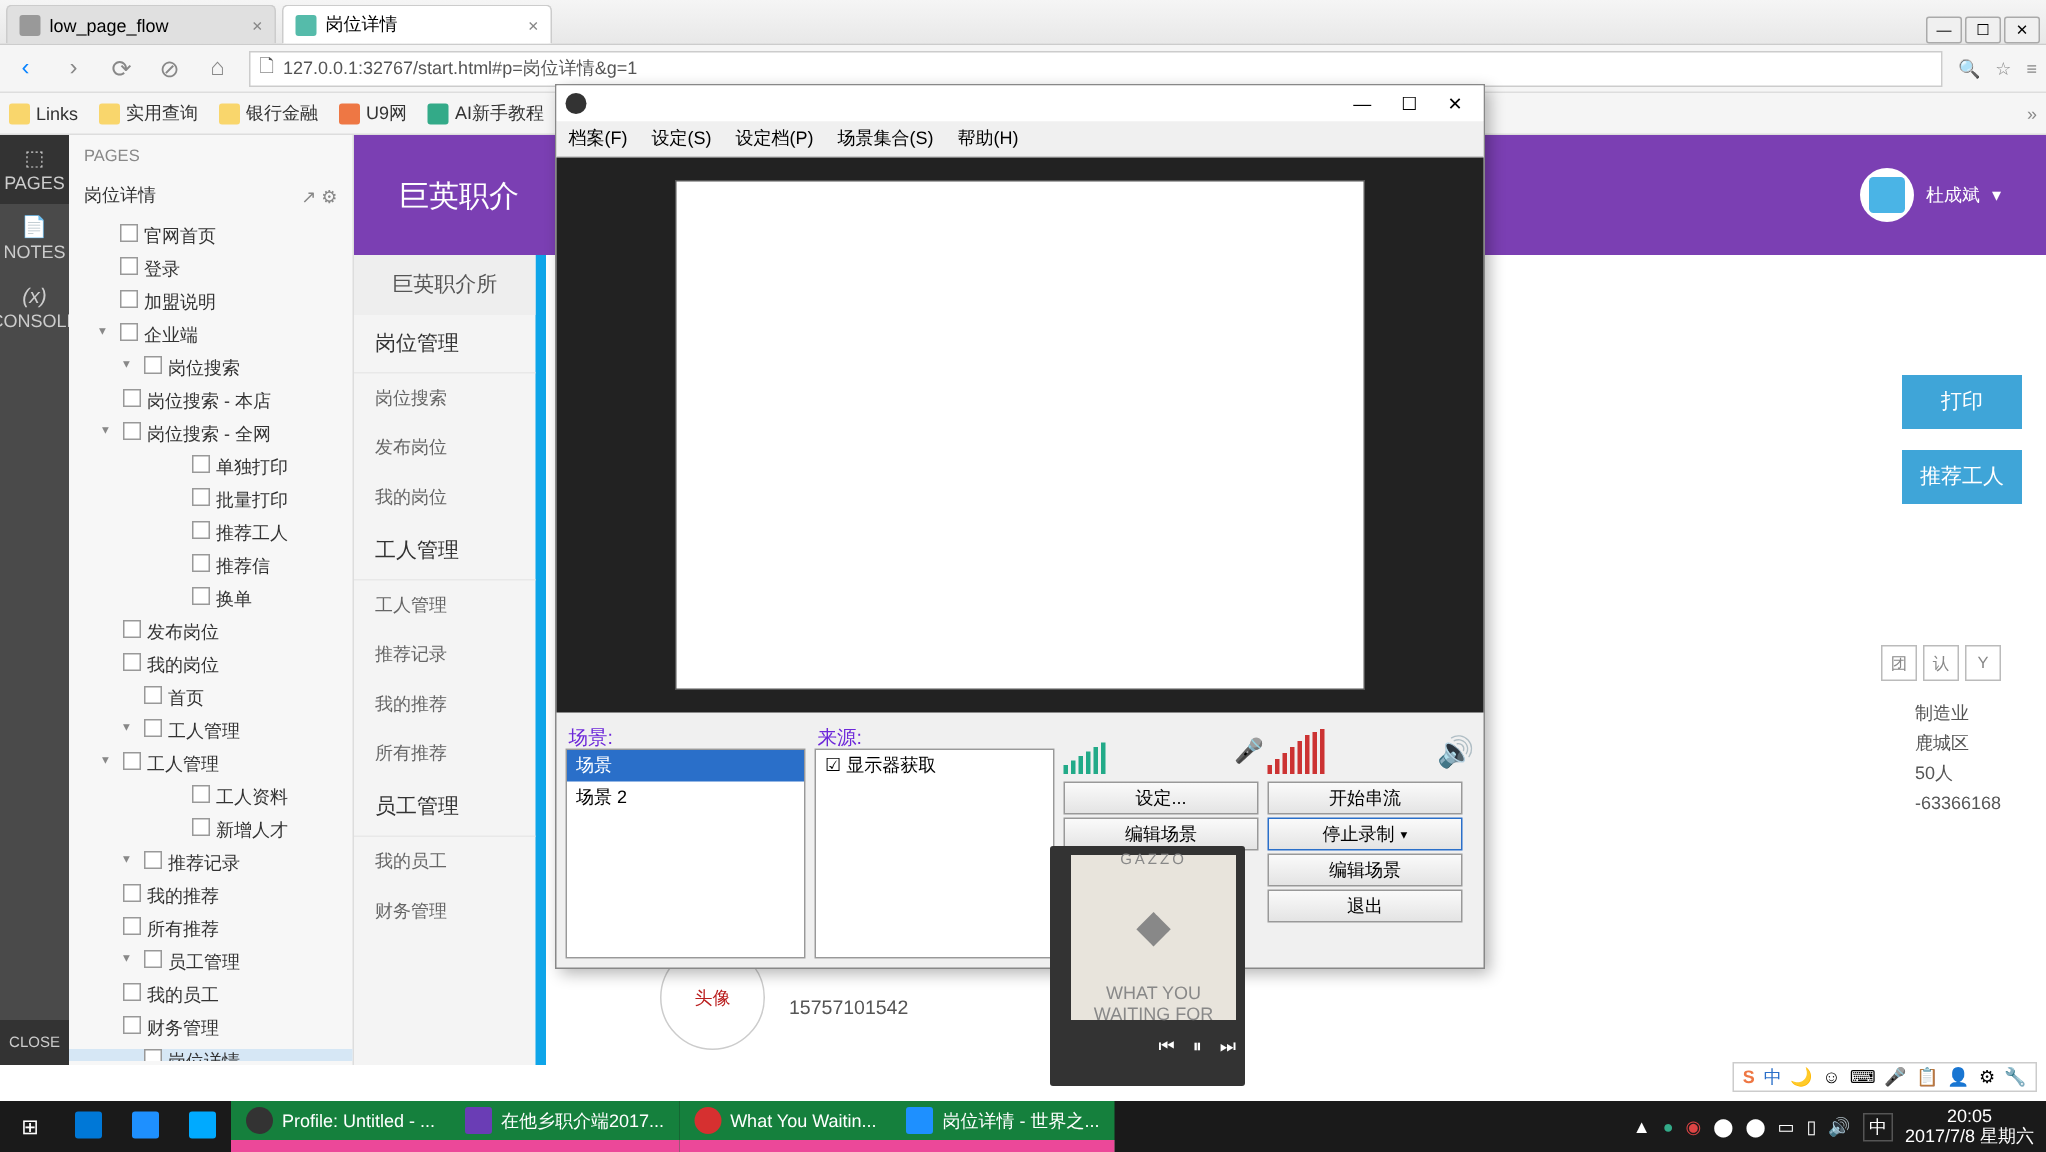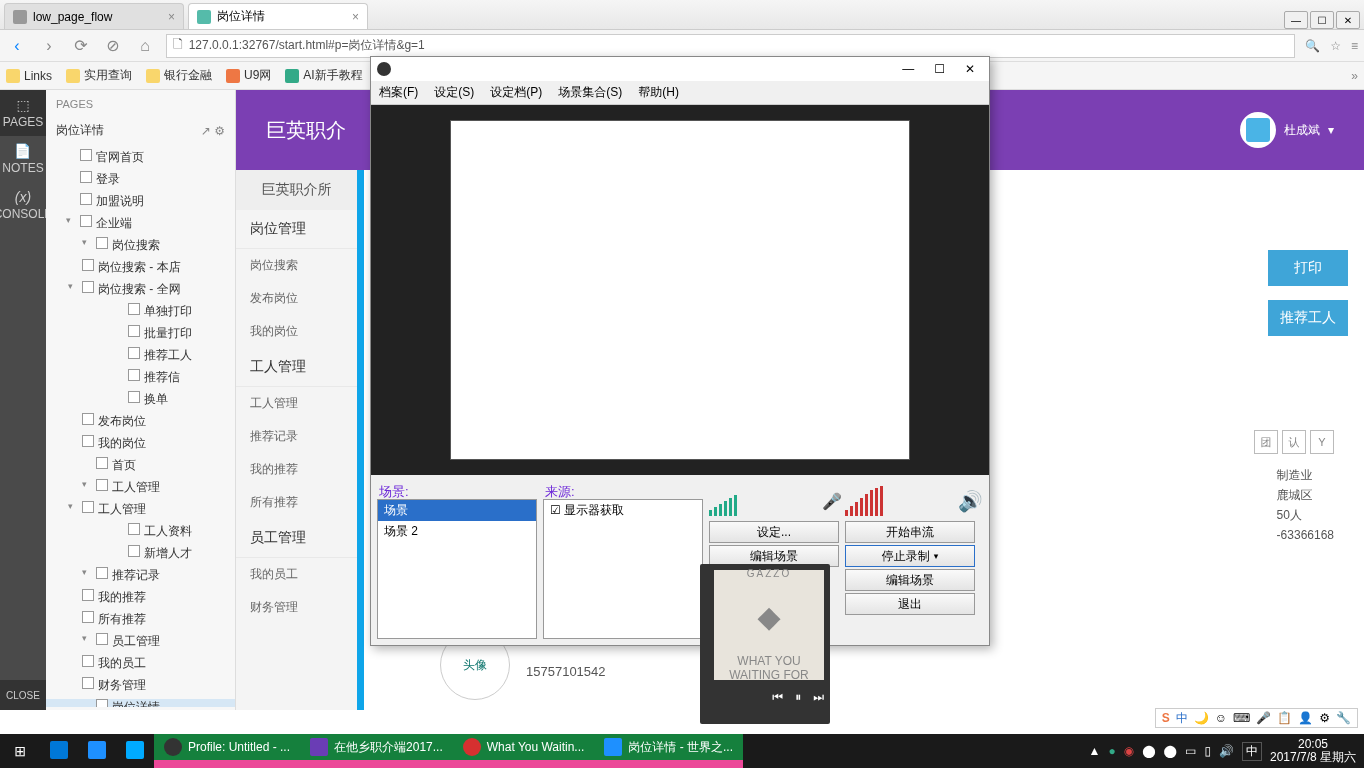"头像" .big-avatar { color: #0f766e -> #b91c1c }
